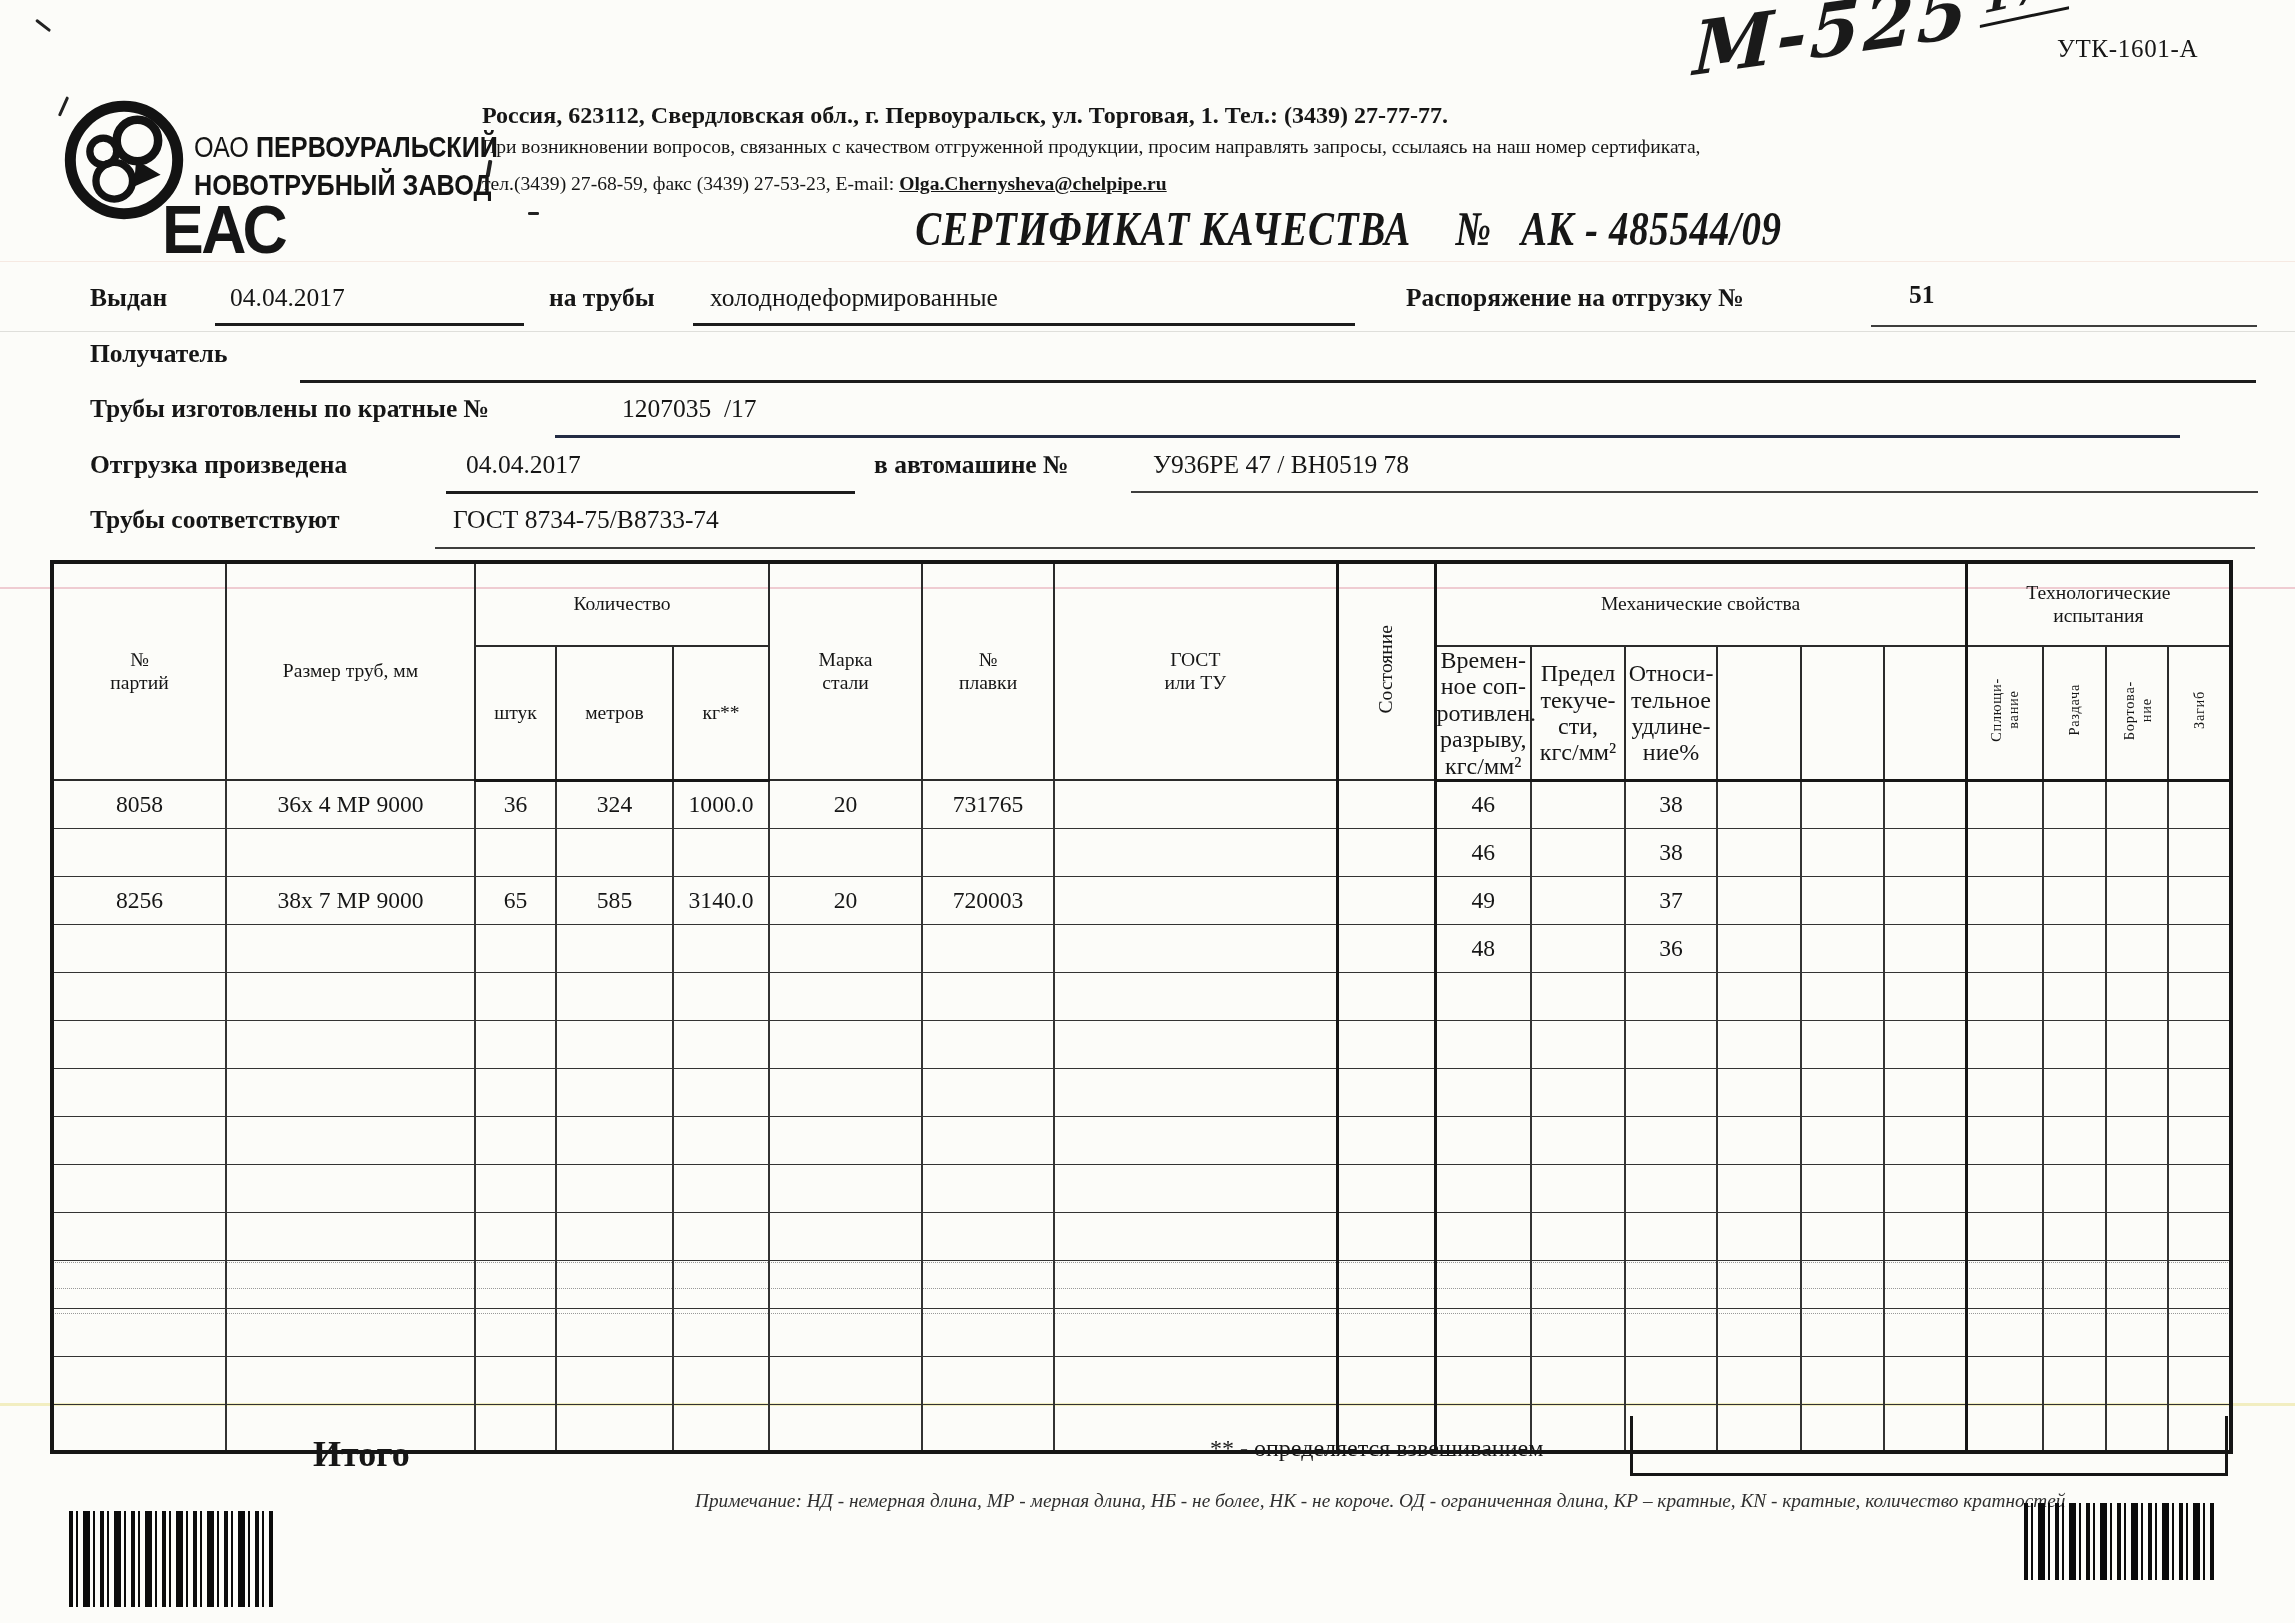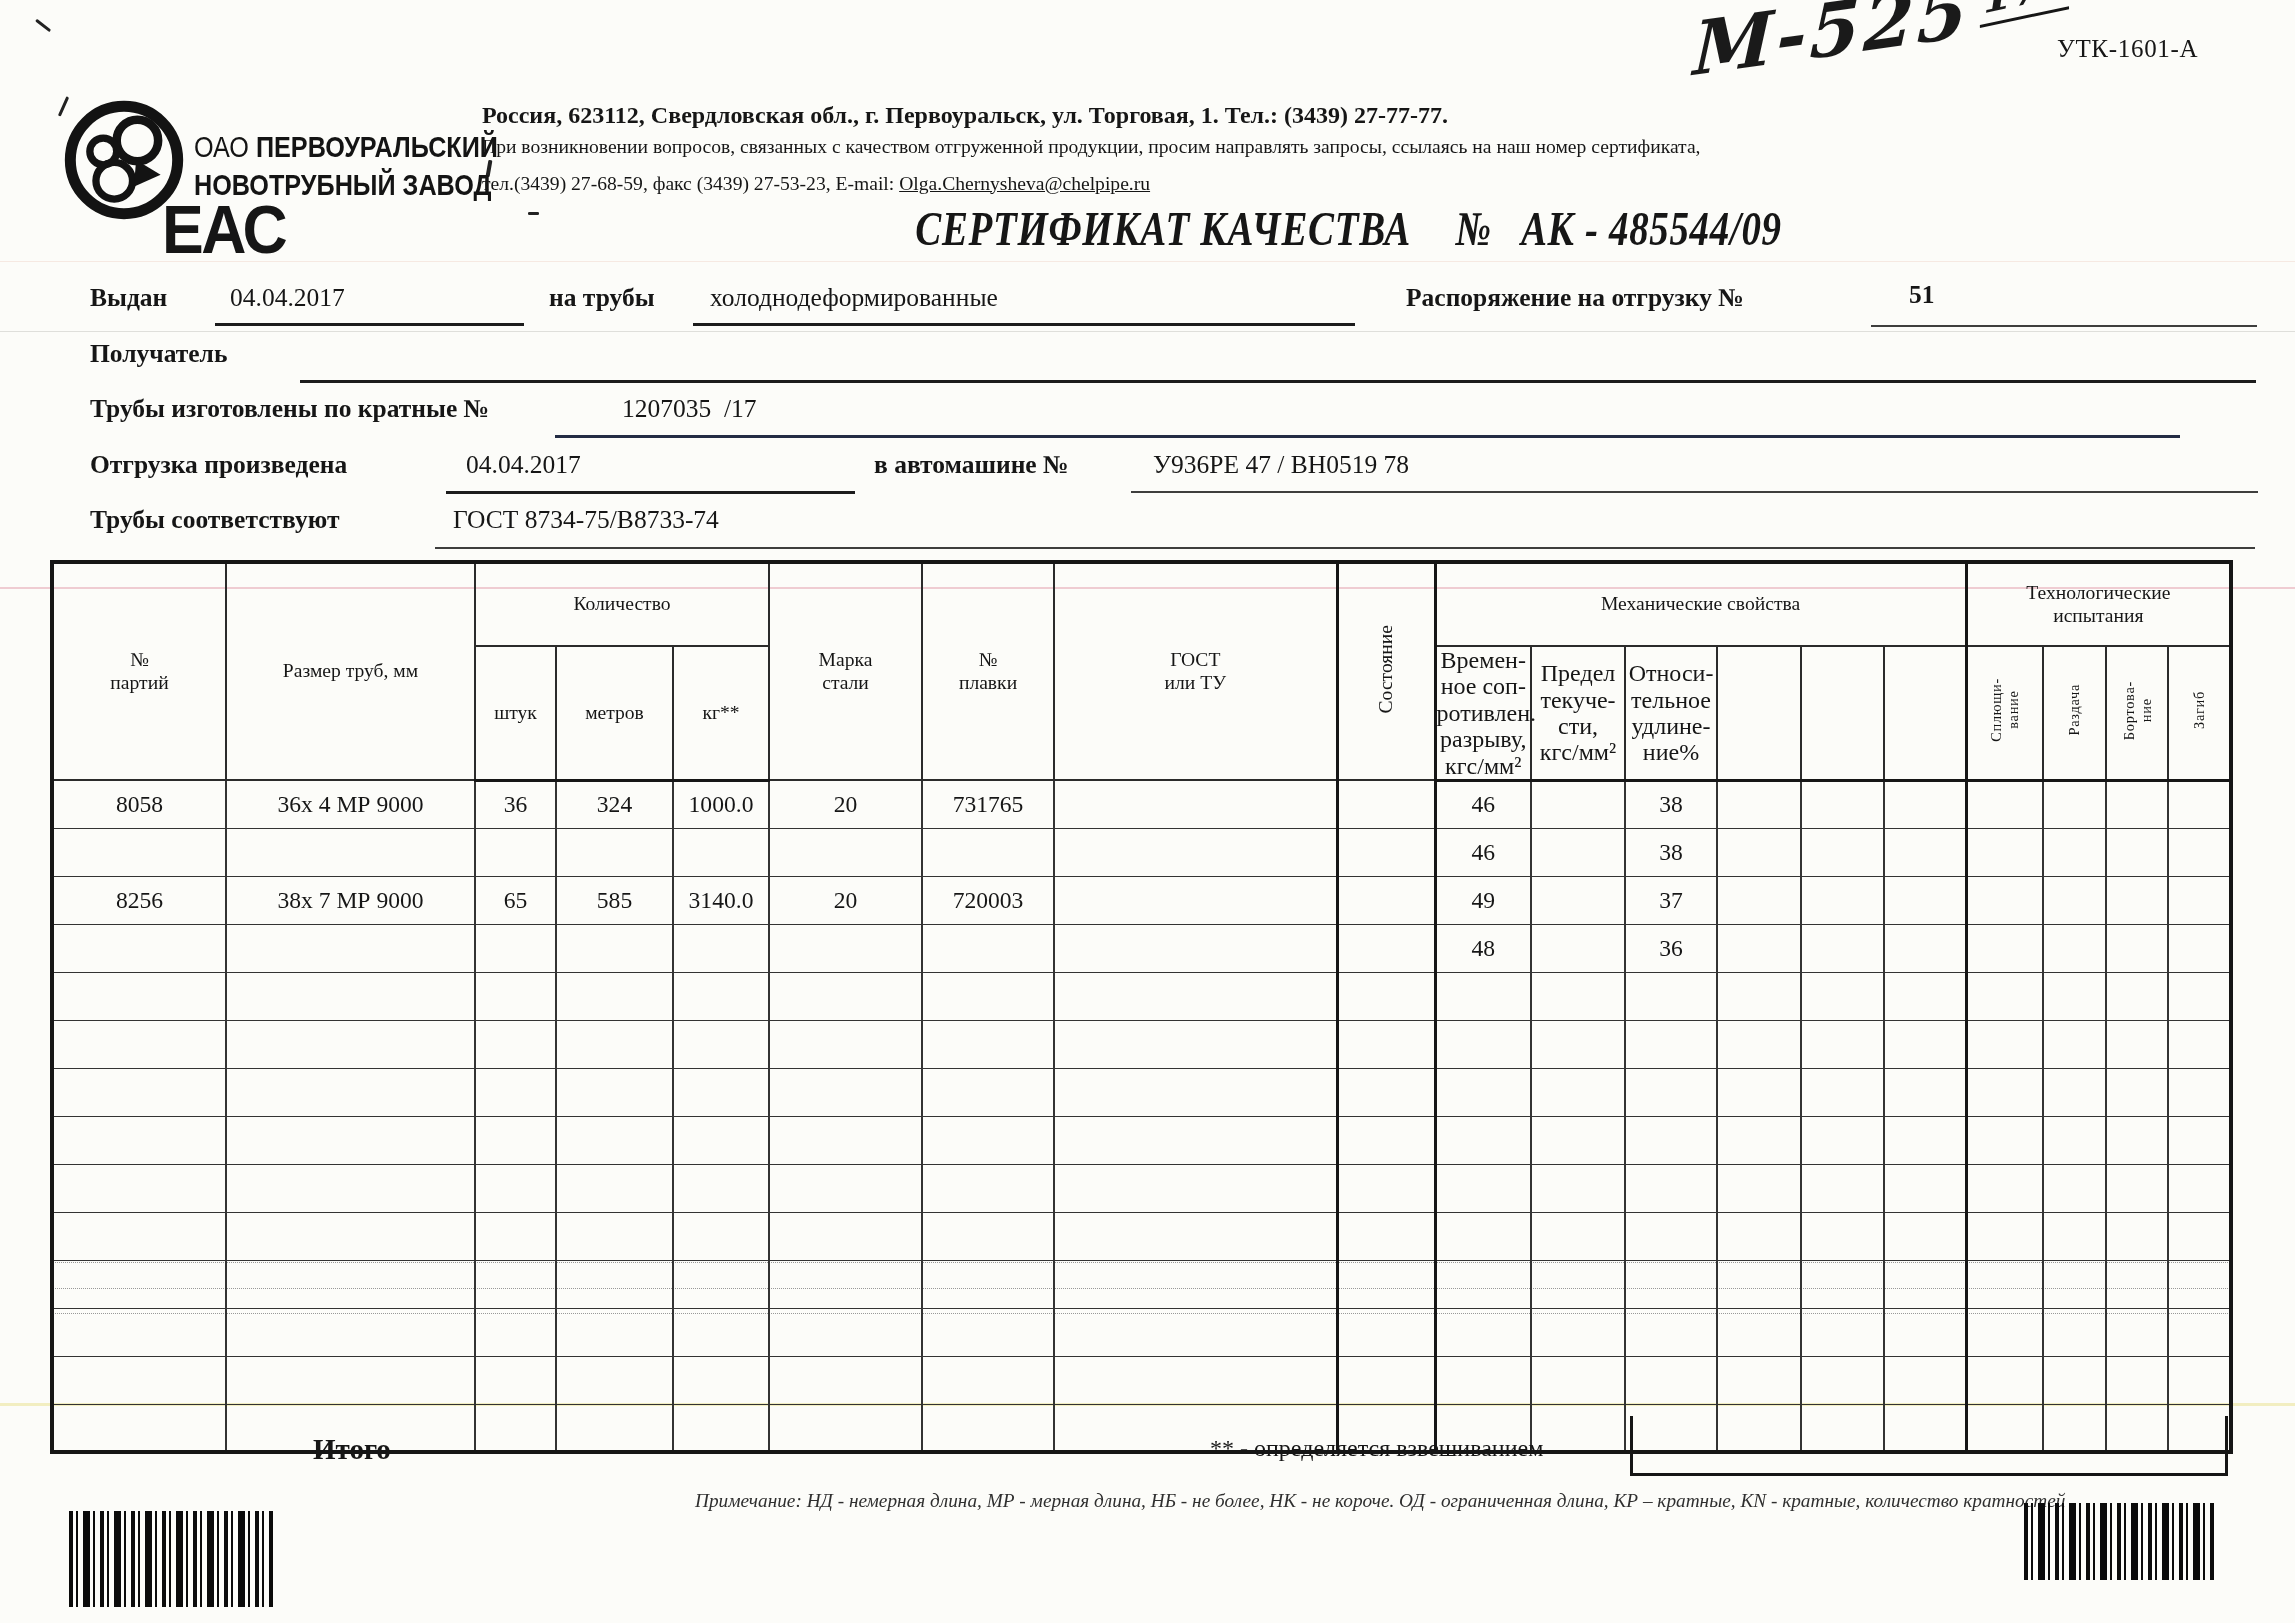"Olga.Chernysheva@chelpipe.ru" .addr-email { font-weight: normal -> bold }
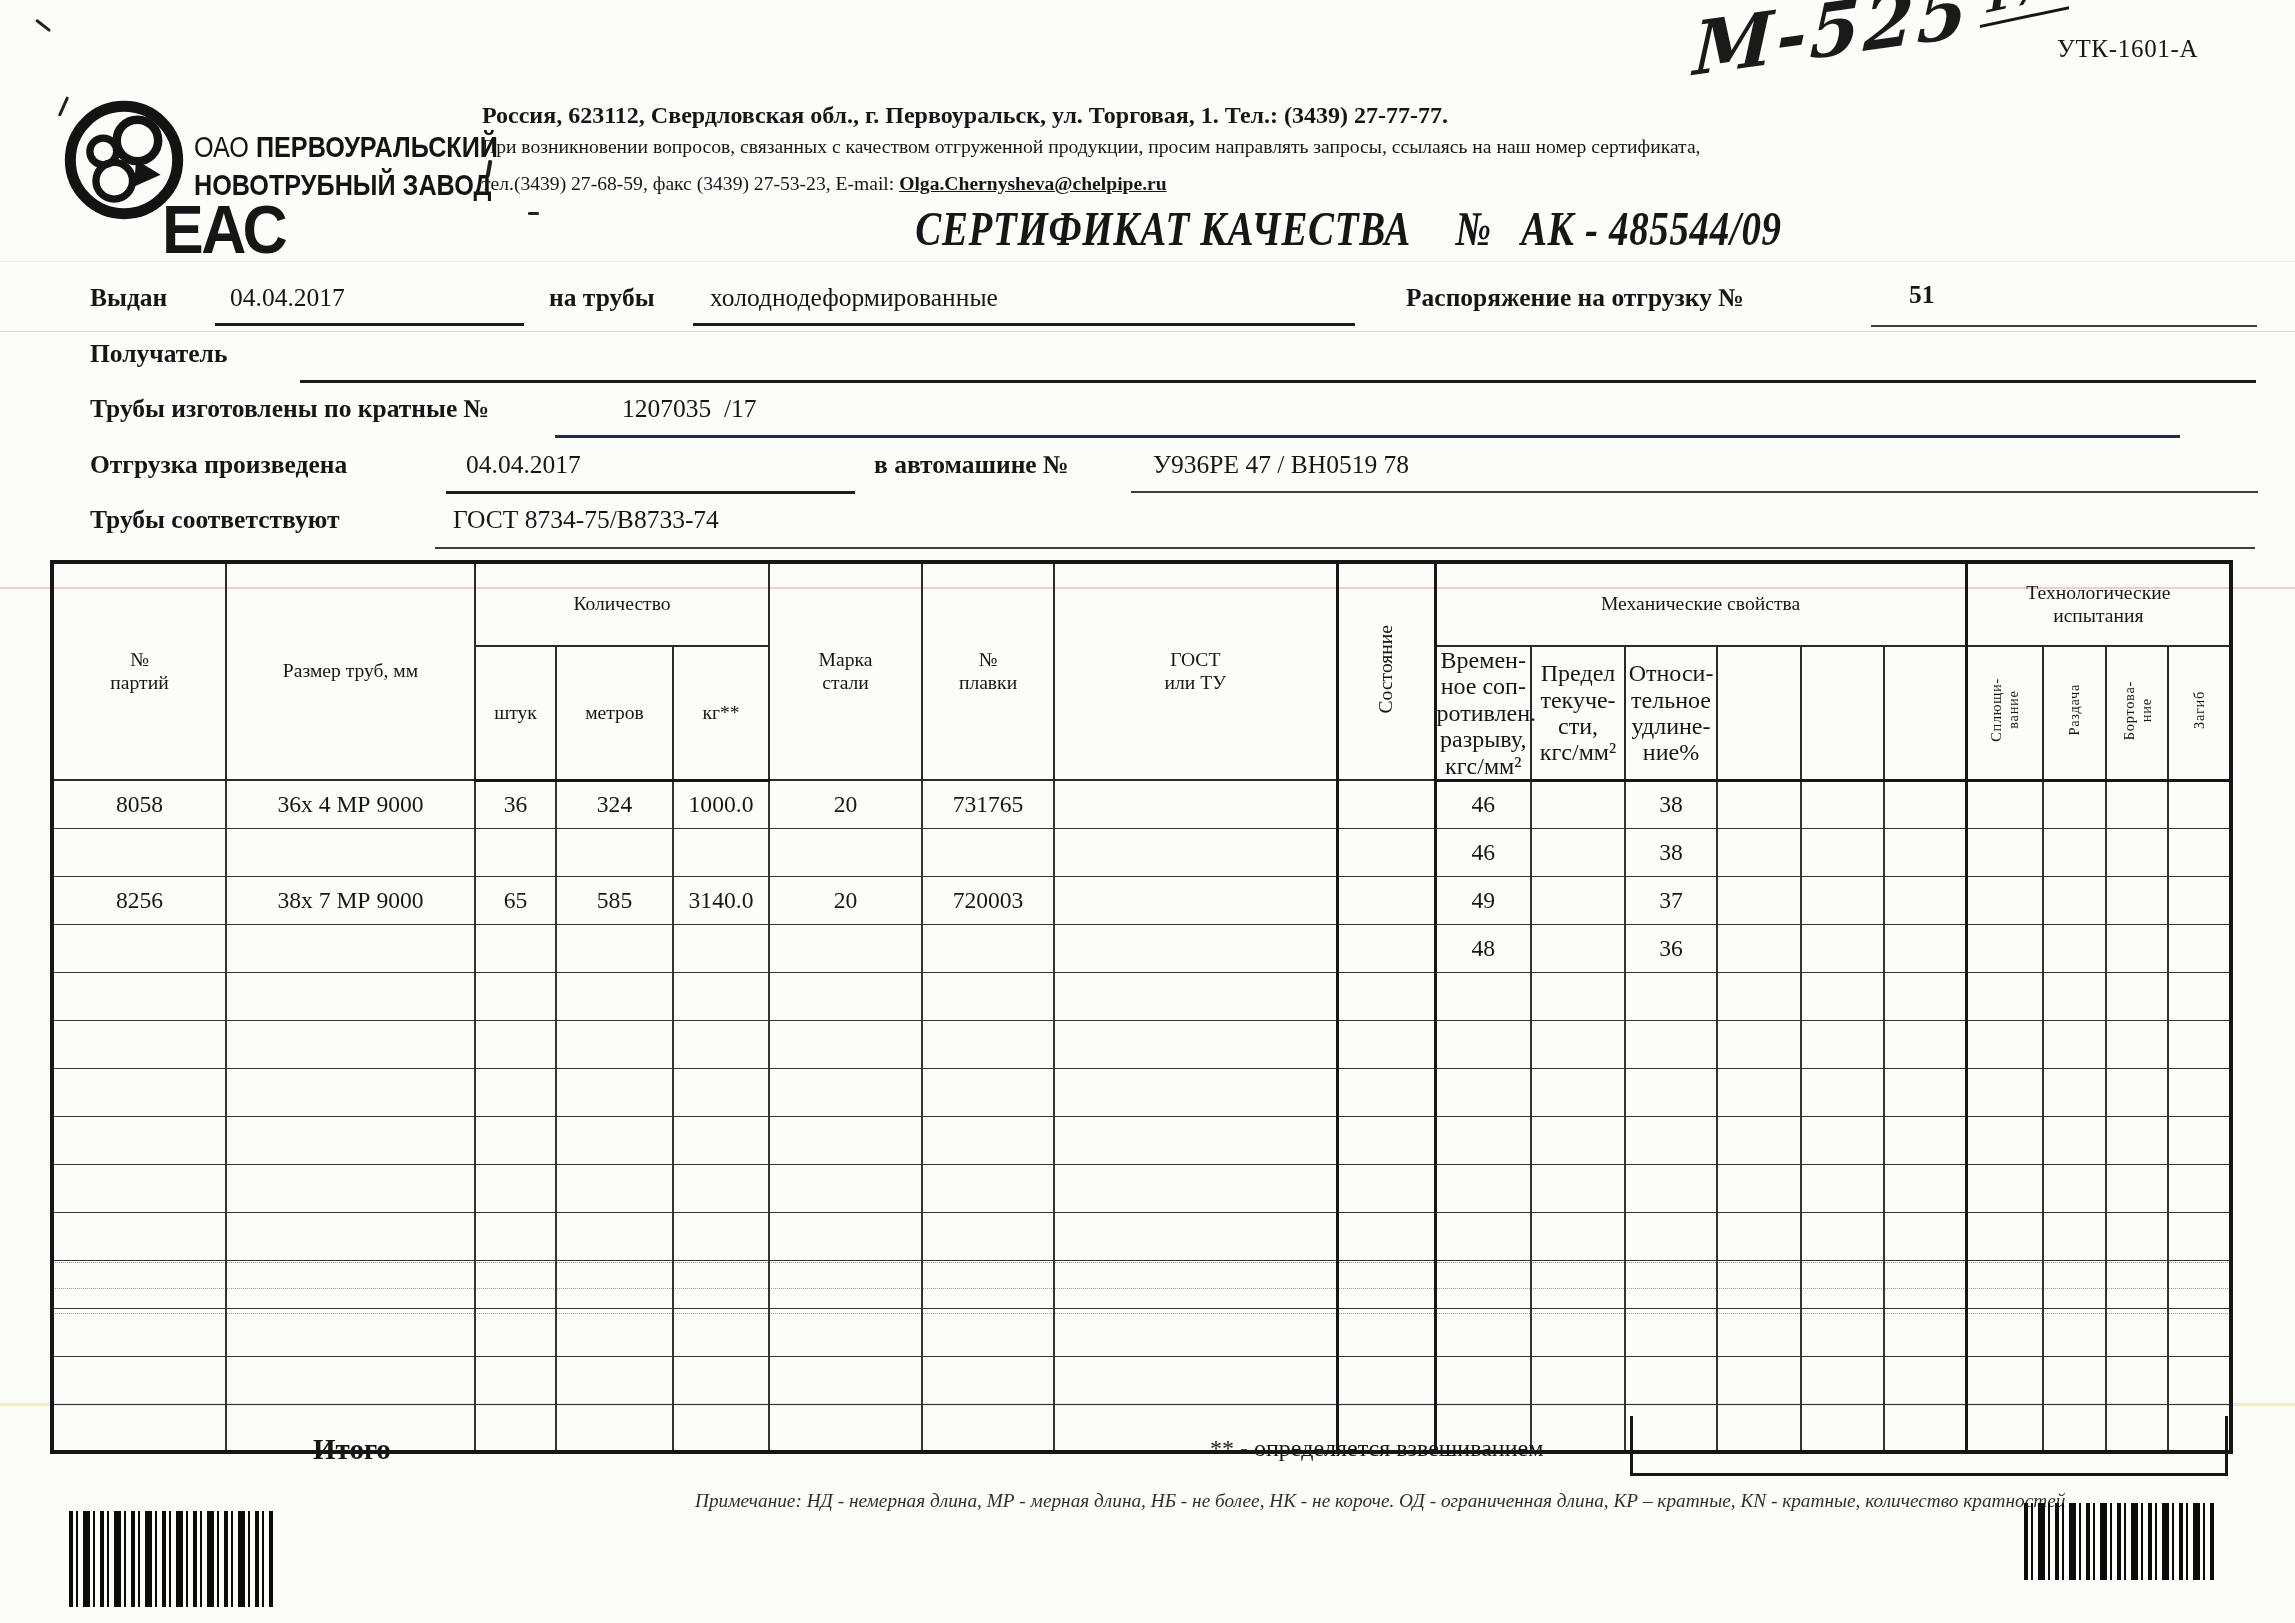"Итого" .totals-label { font-size: 29px -> 36px }
